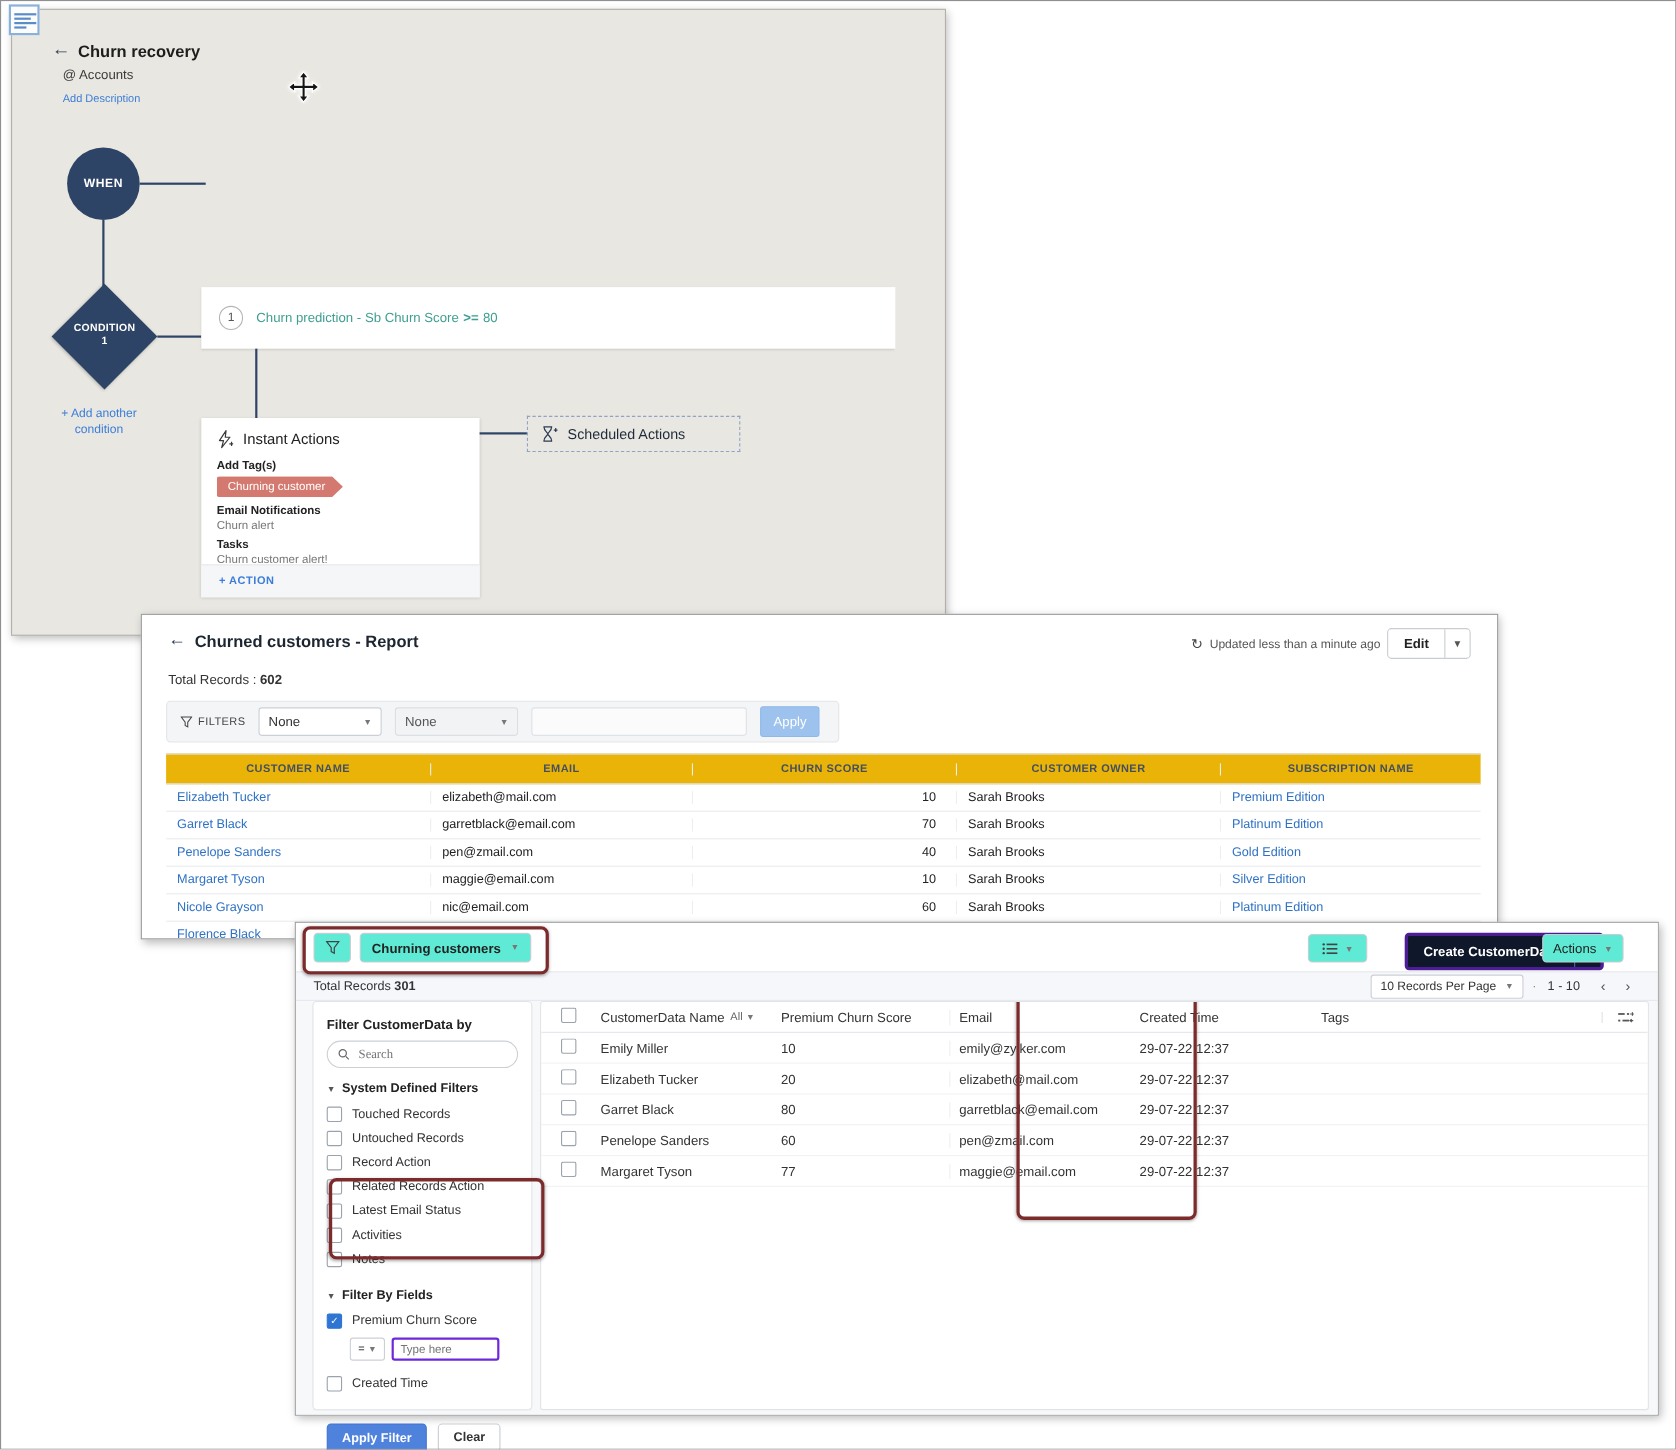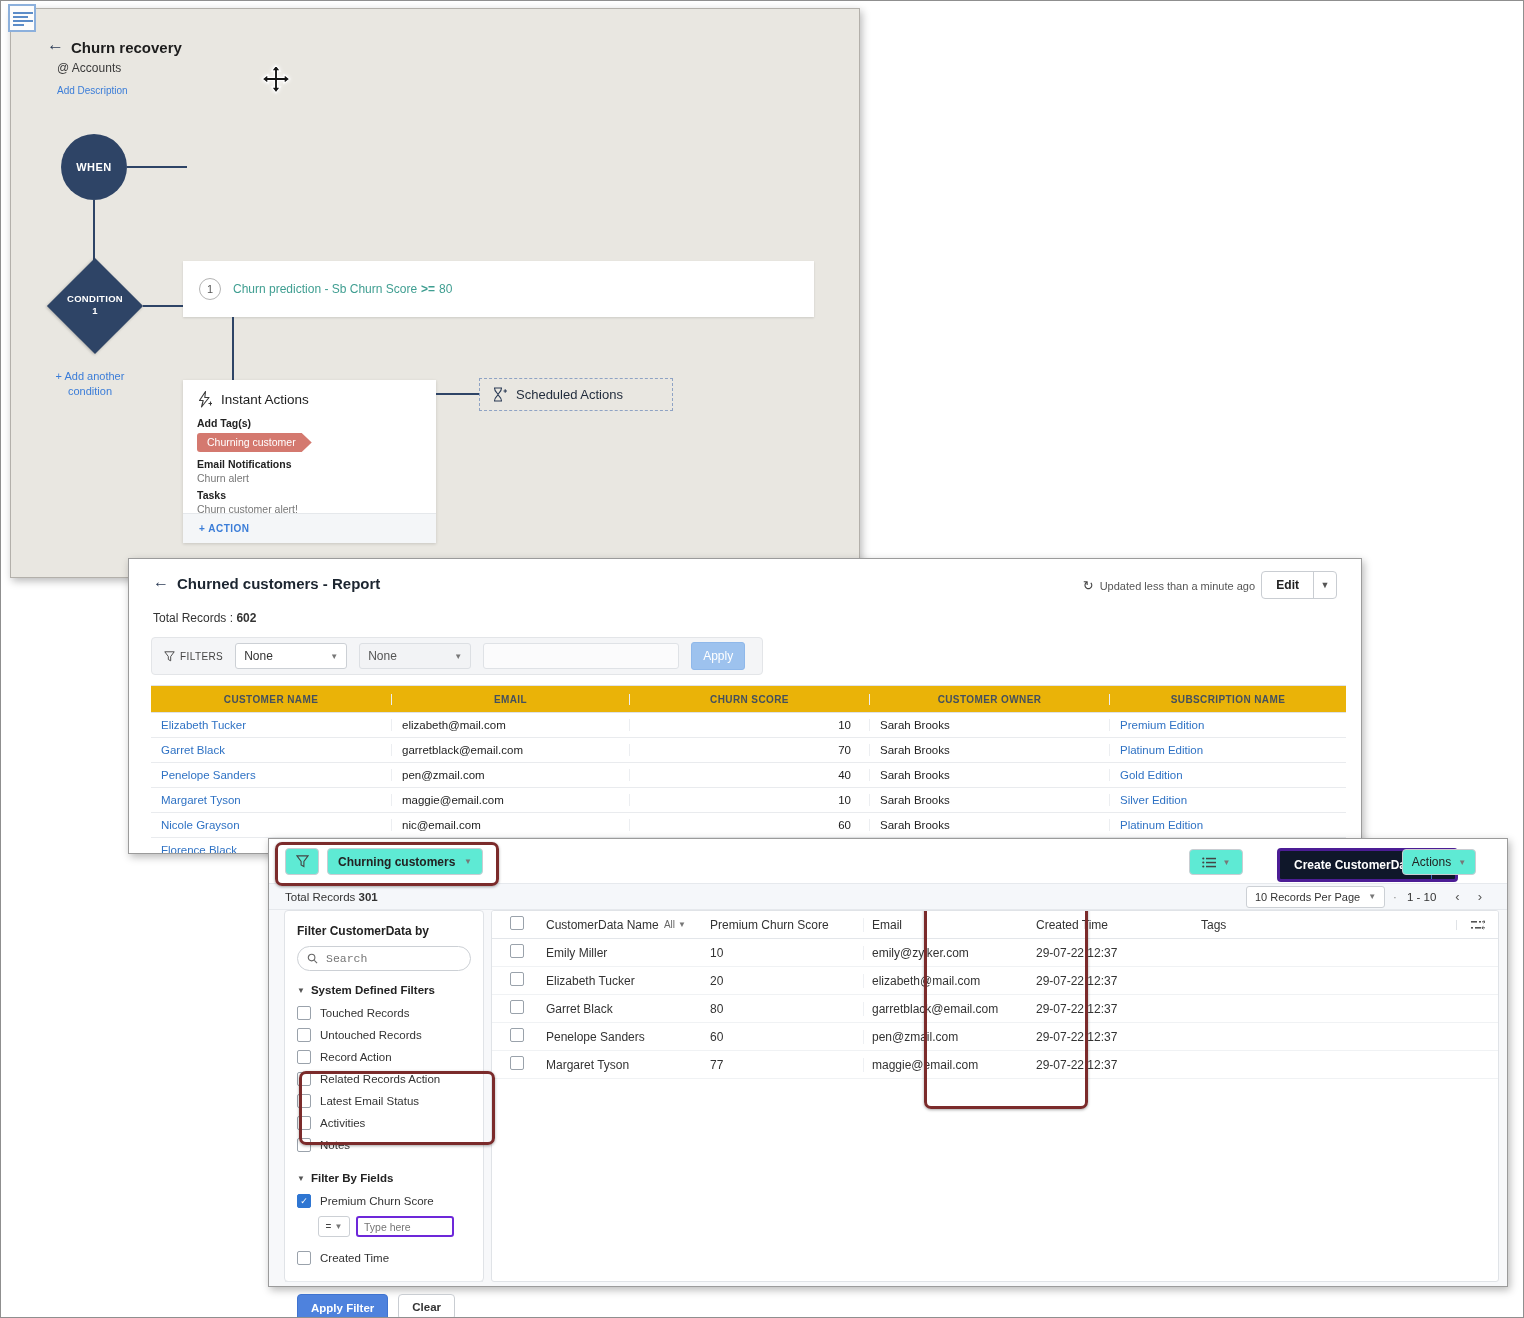"Search" .sb-search input { font-family: Liberation Mono, monospace -> Liberation Serif, serif }
